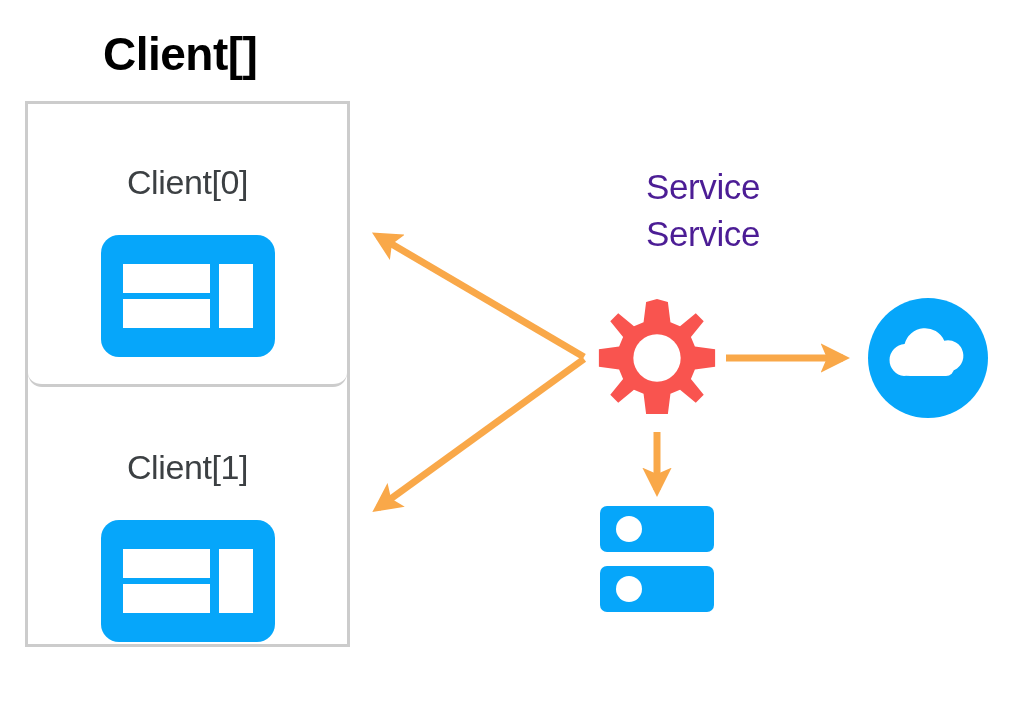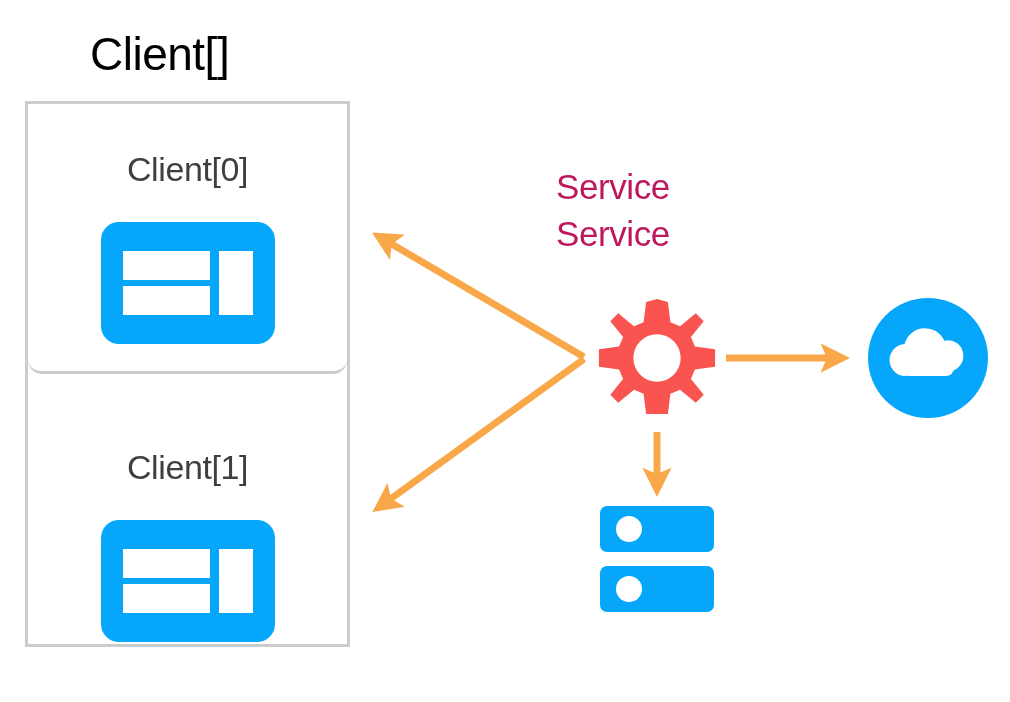"Client[]" .page-title { font-weight: 400 -> 700; left: 90px -> 103px }
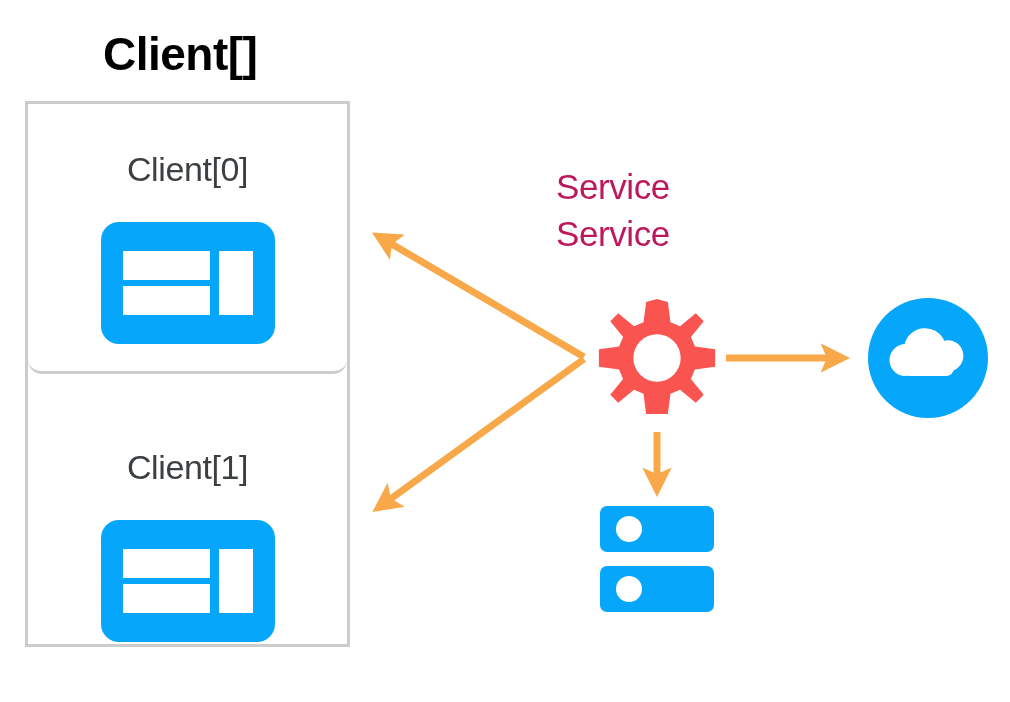"Client[0]" .client-cell.first { top: 0 -> 13px }
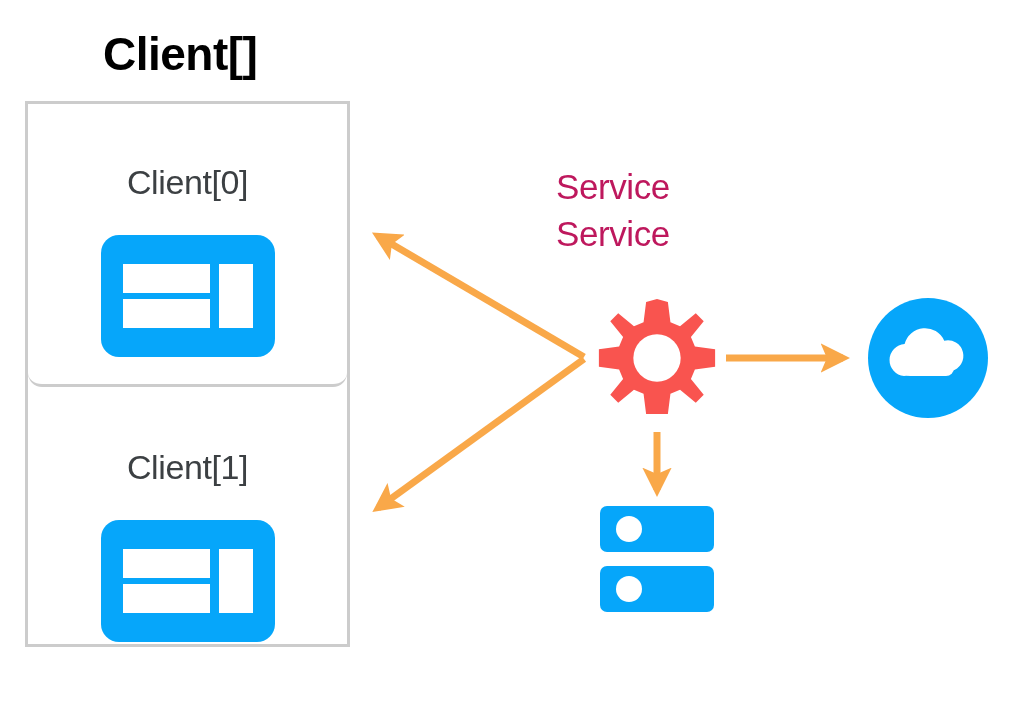"Service" .sw-label { color: #be185d -> #4c1d95; text-align: left -> right }
